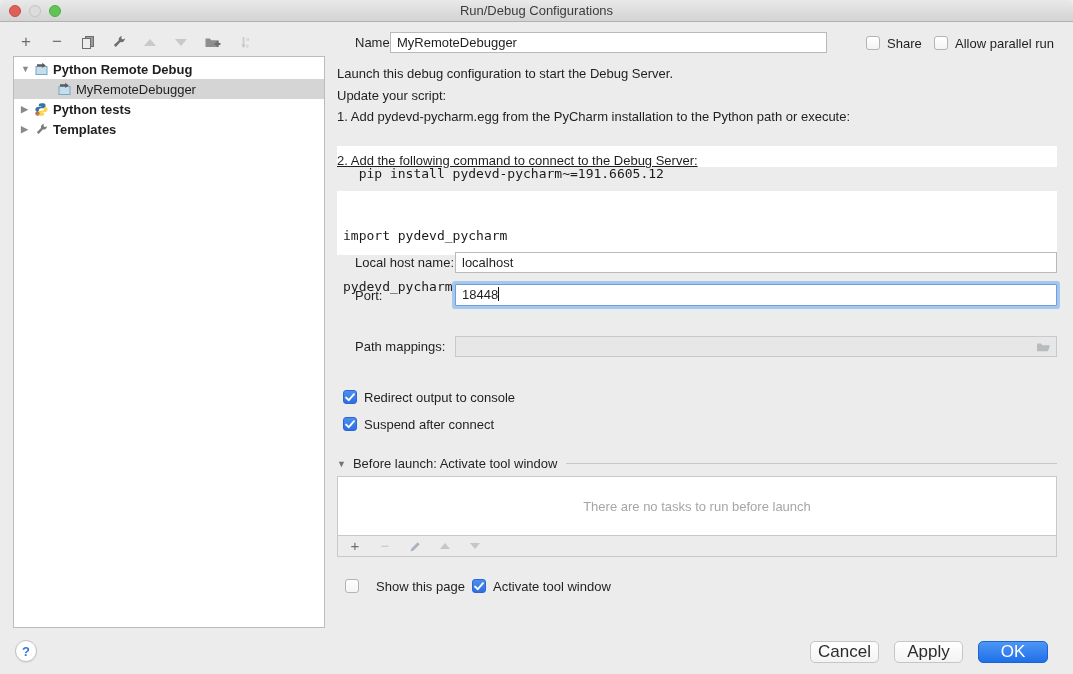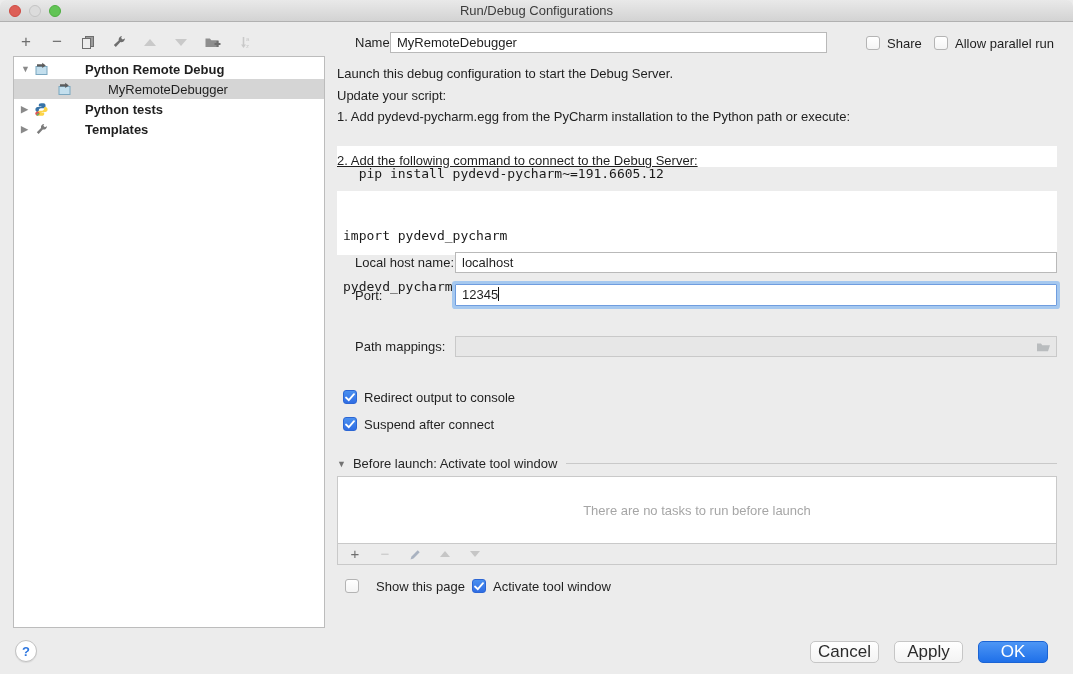"Python Remote Debug" .trow .tlabel { margin-left: 32px -> none }
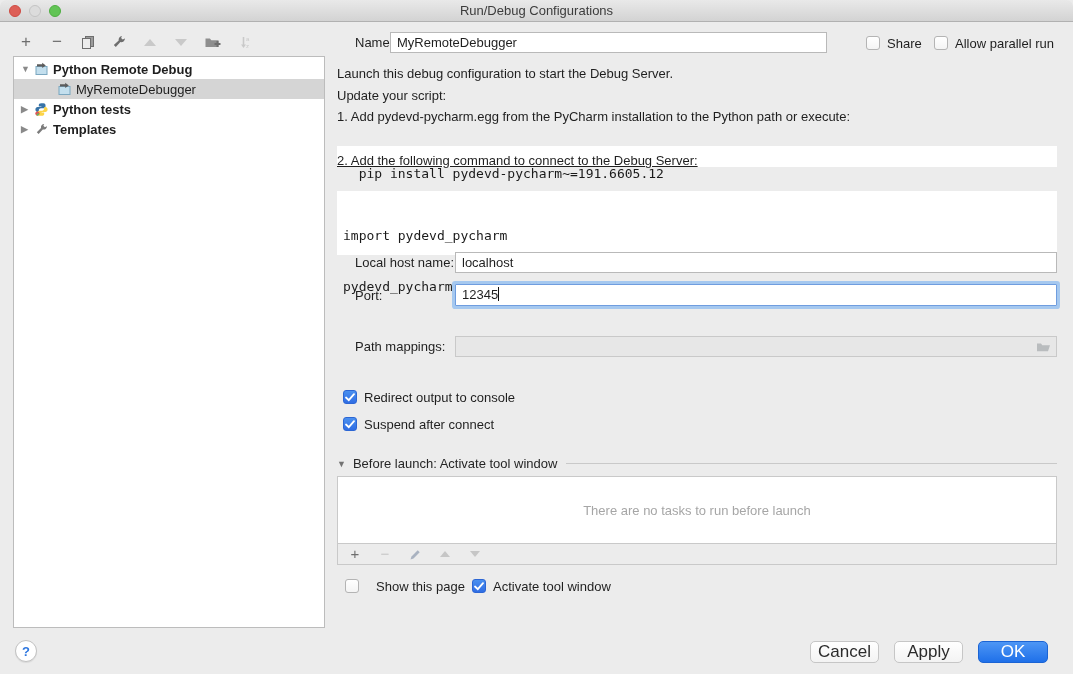"12345" span { text: 12345 -> 18448 }
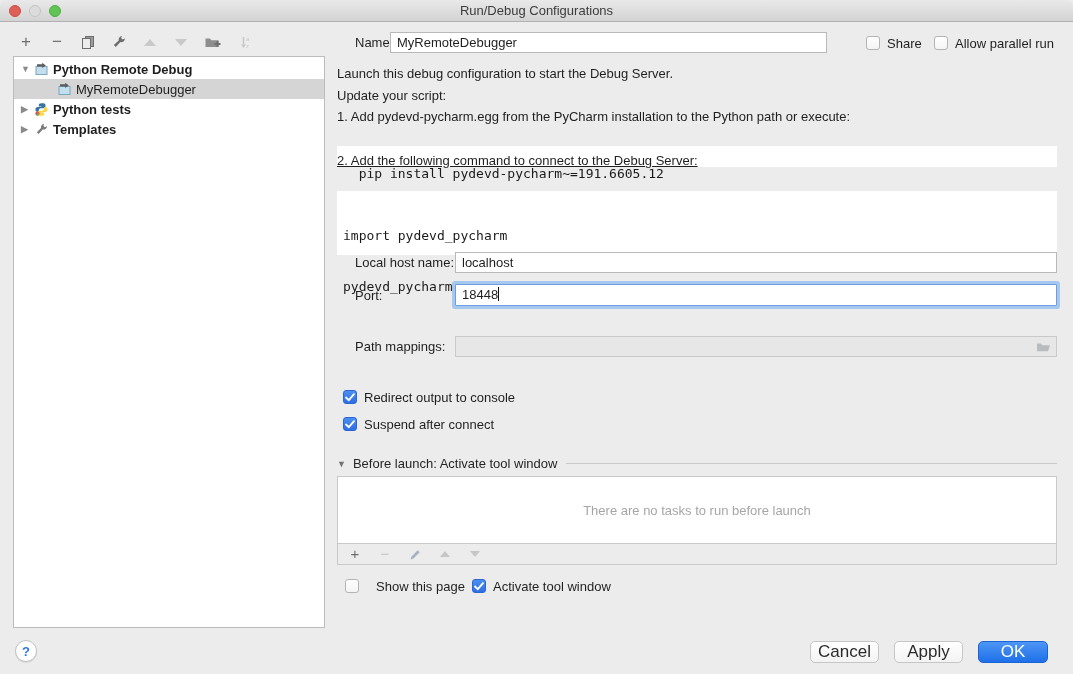"There are no tasks to" .task-empty { height: 66px -> 58px }
